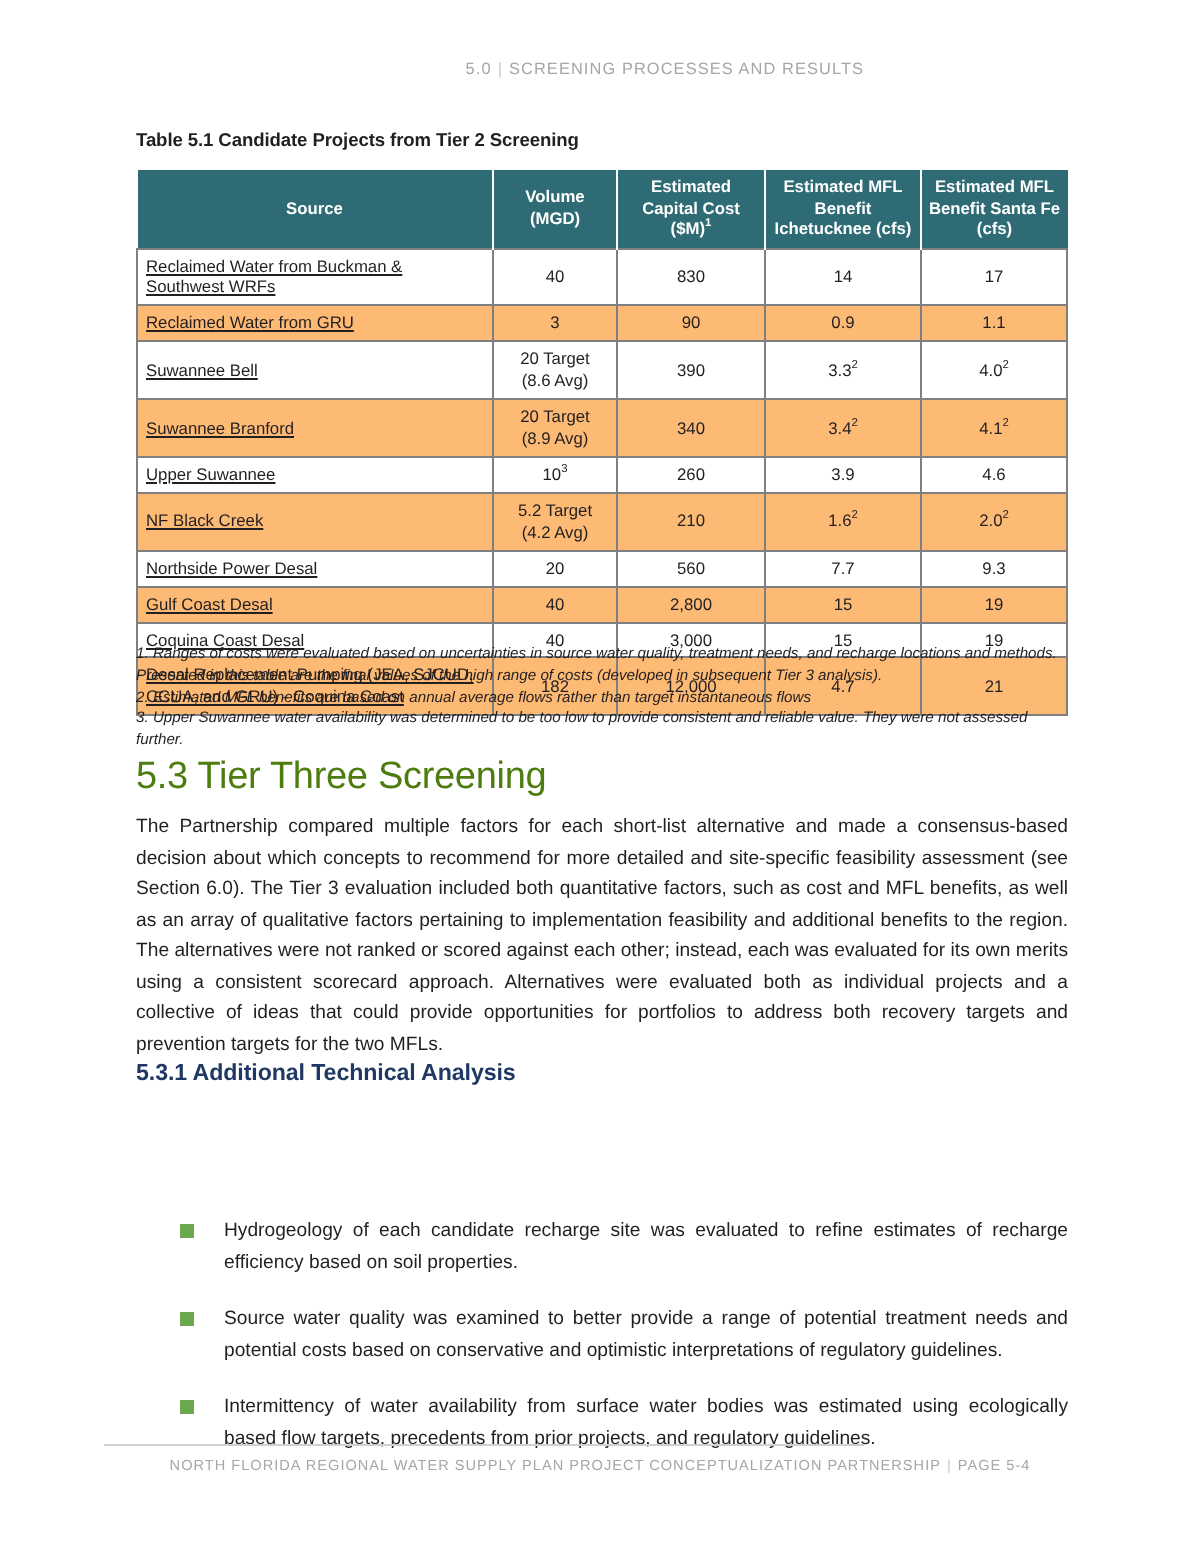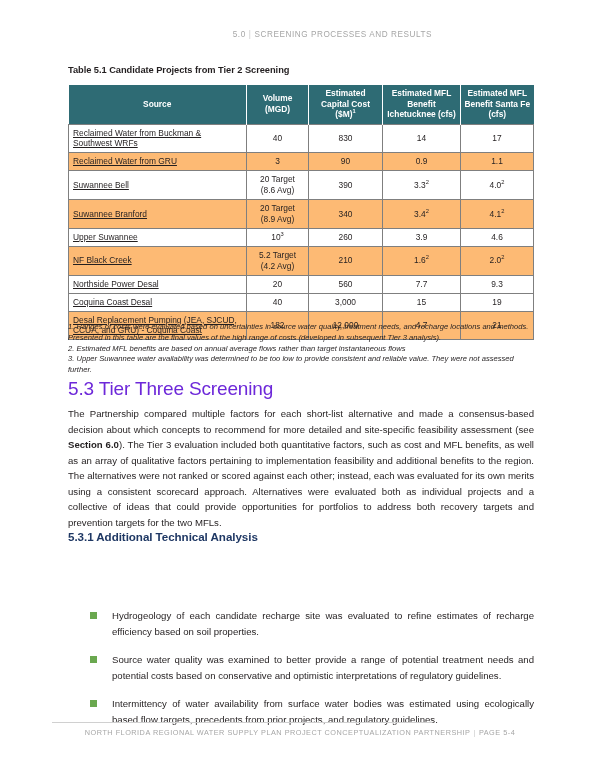"Gulf Coast Desal" tr.shade { html: none -> <tr> <td>Gulf Coast Desal</td> <td>40</td> <td>2,800</td> <td>15</td> <td>19</td> </tr> }
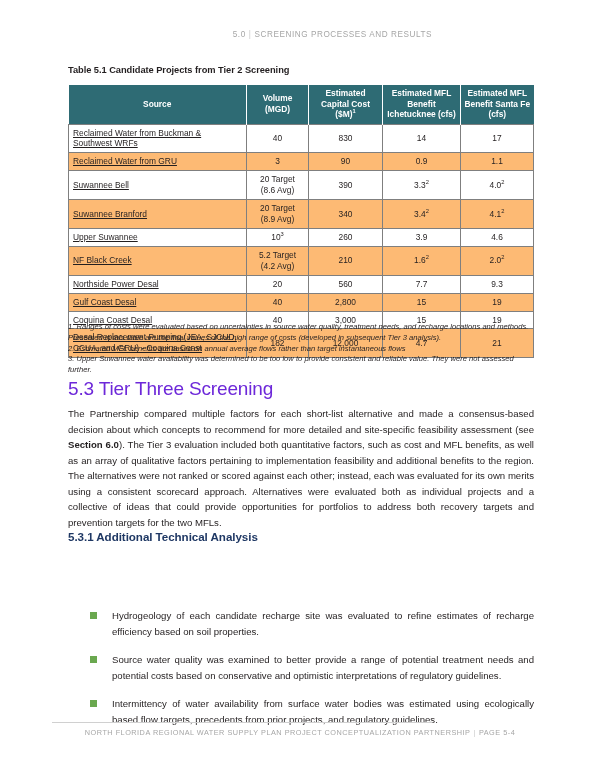"5.3 Tier Three Screening" h2.h-sec { color: #6d28d9 -> #4d7c0f }
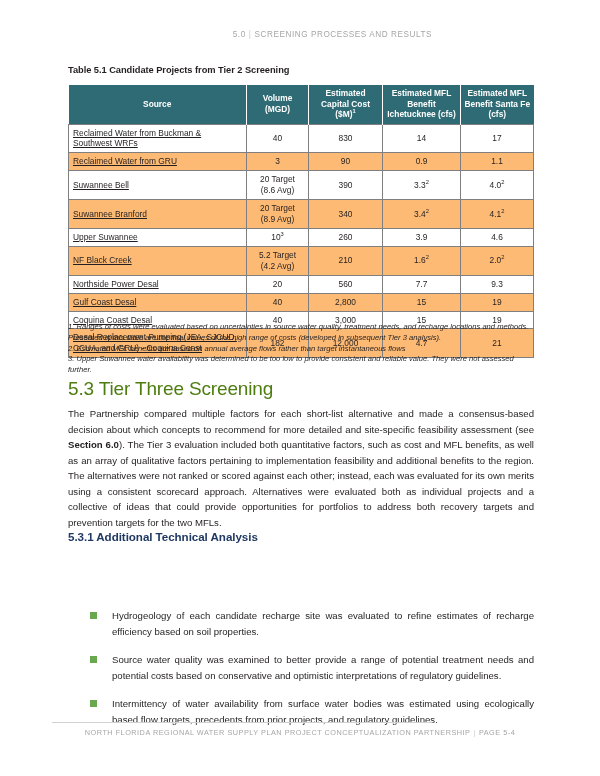"Section 6.0" .body-para b { font-weight: bold -> normal }
